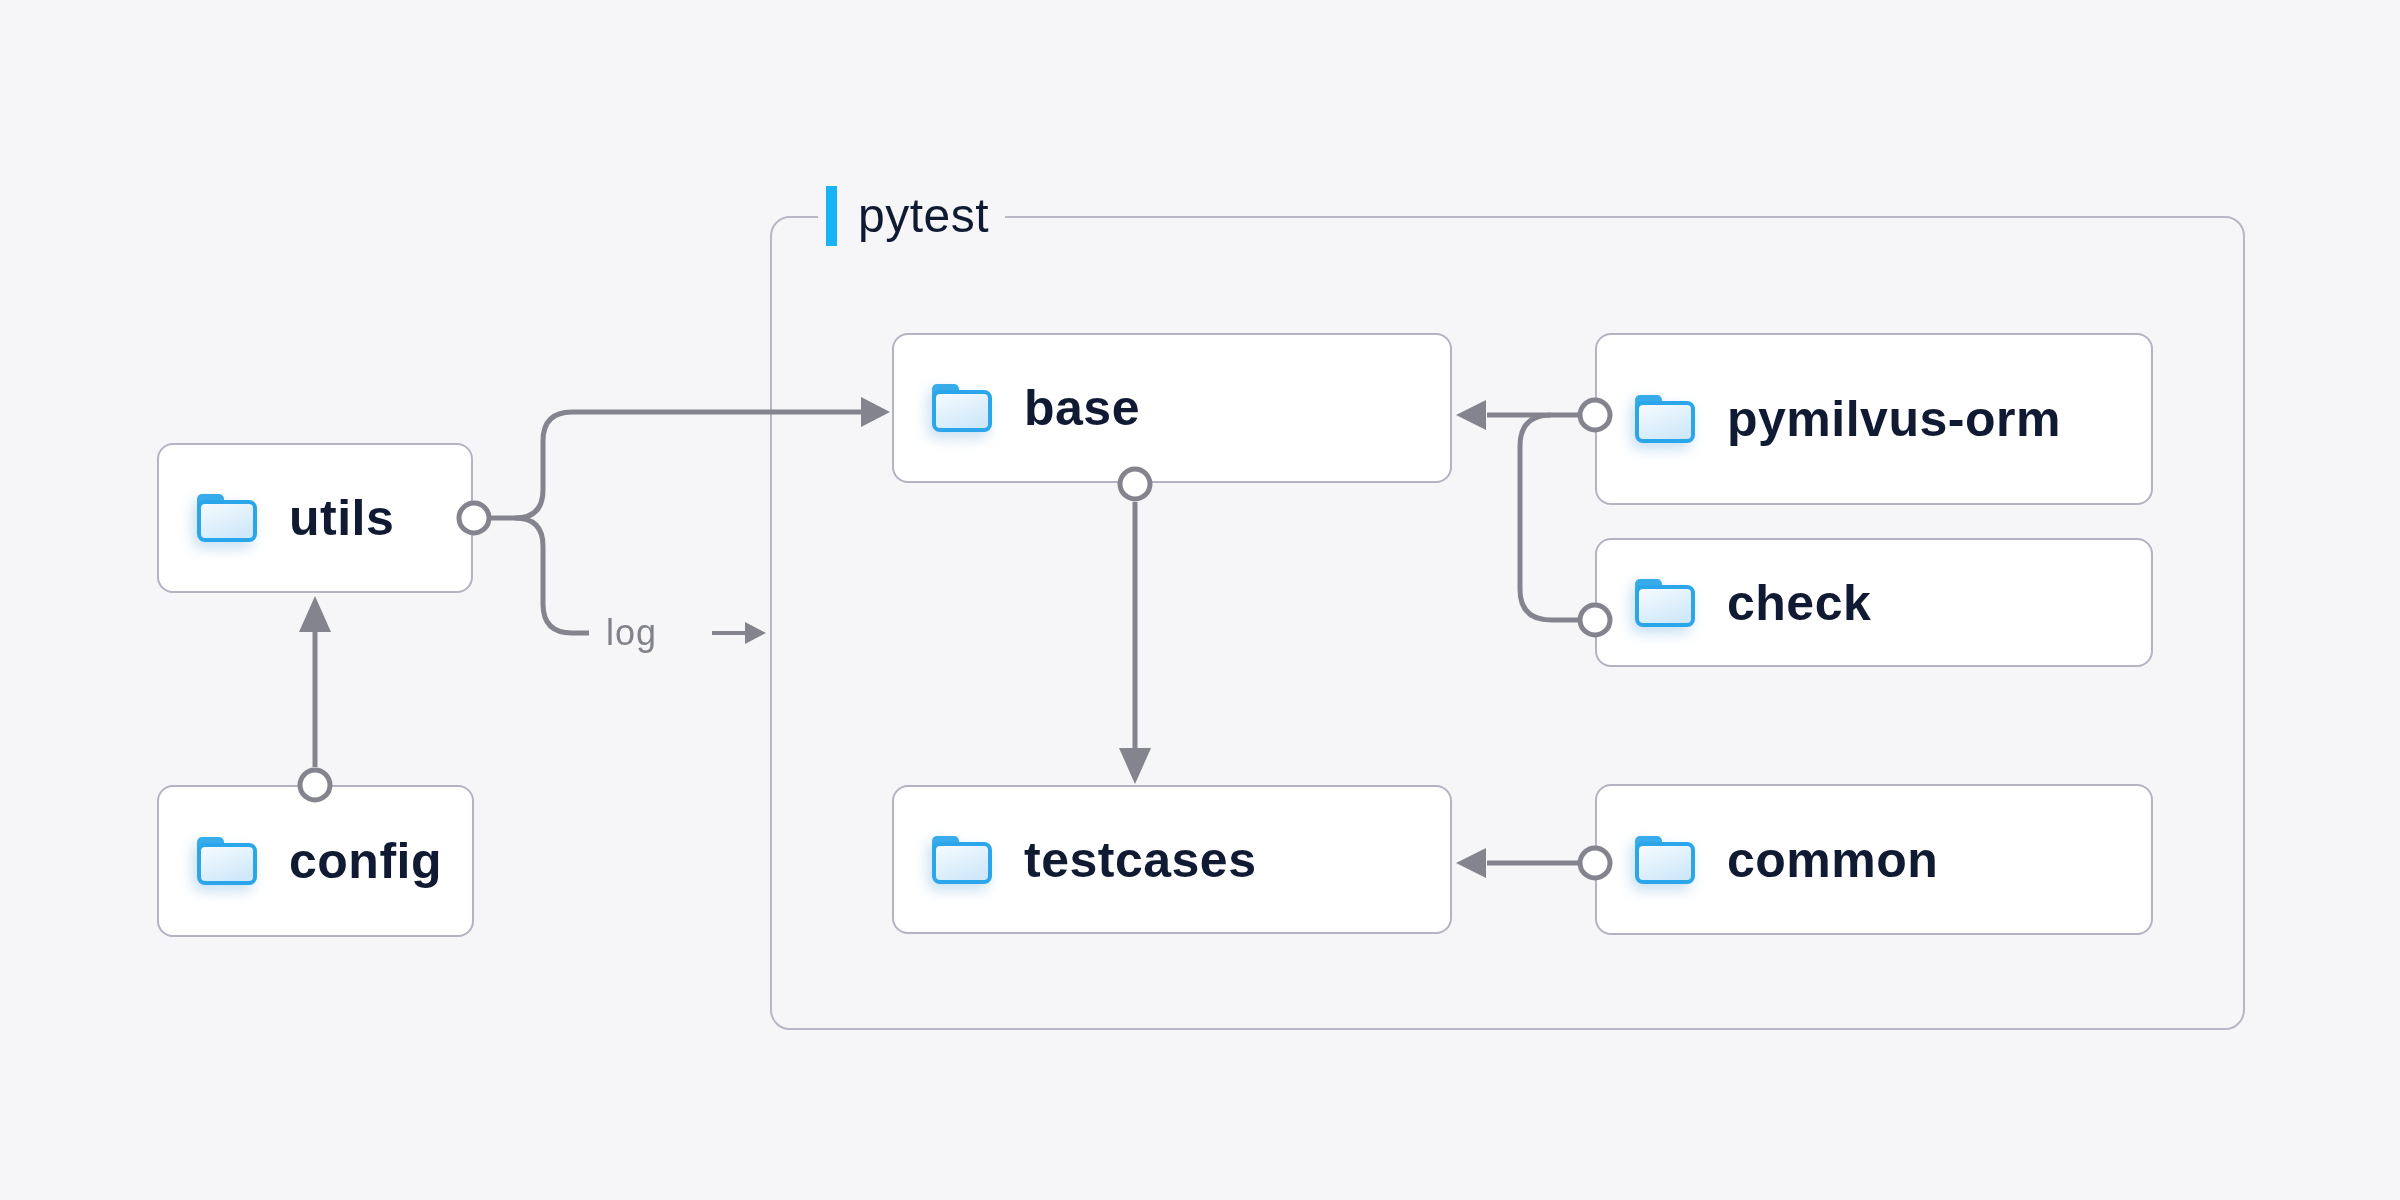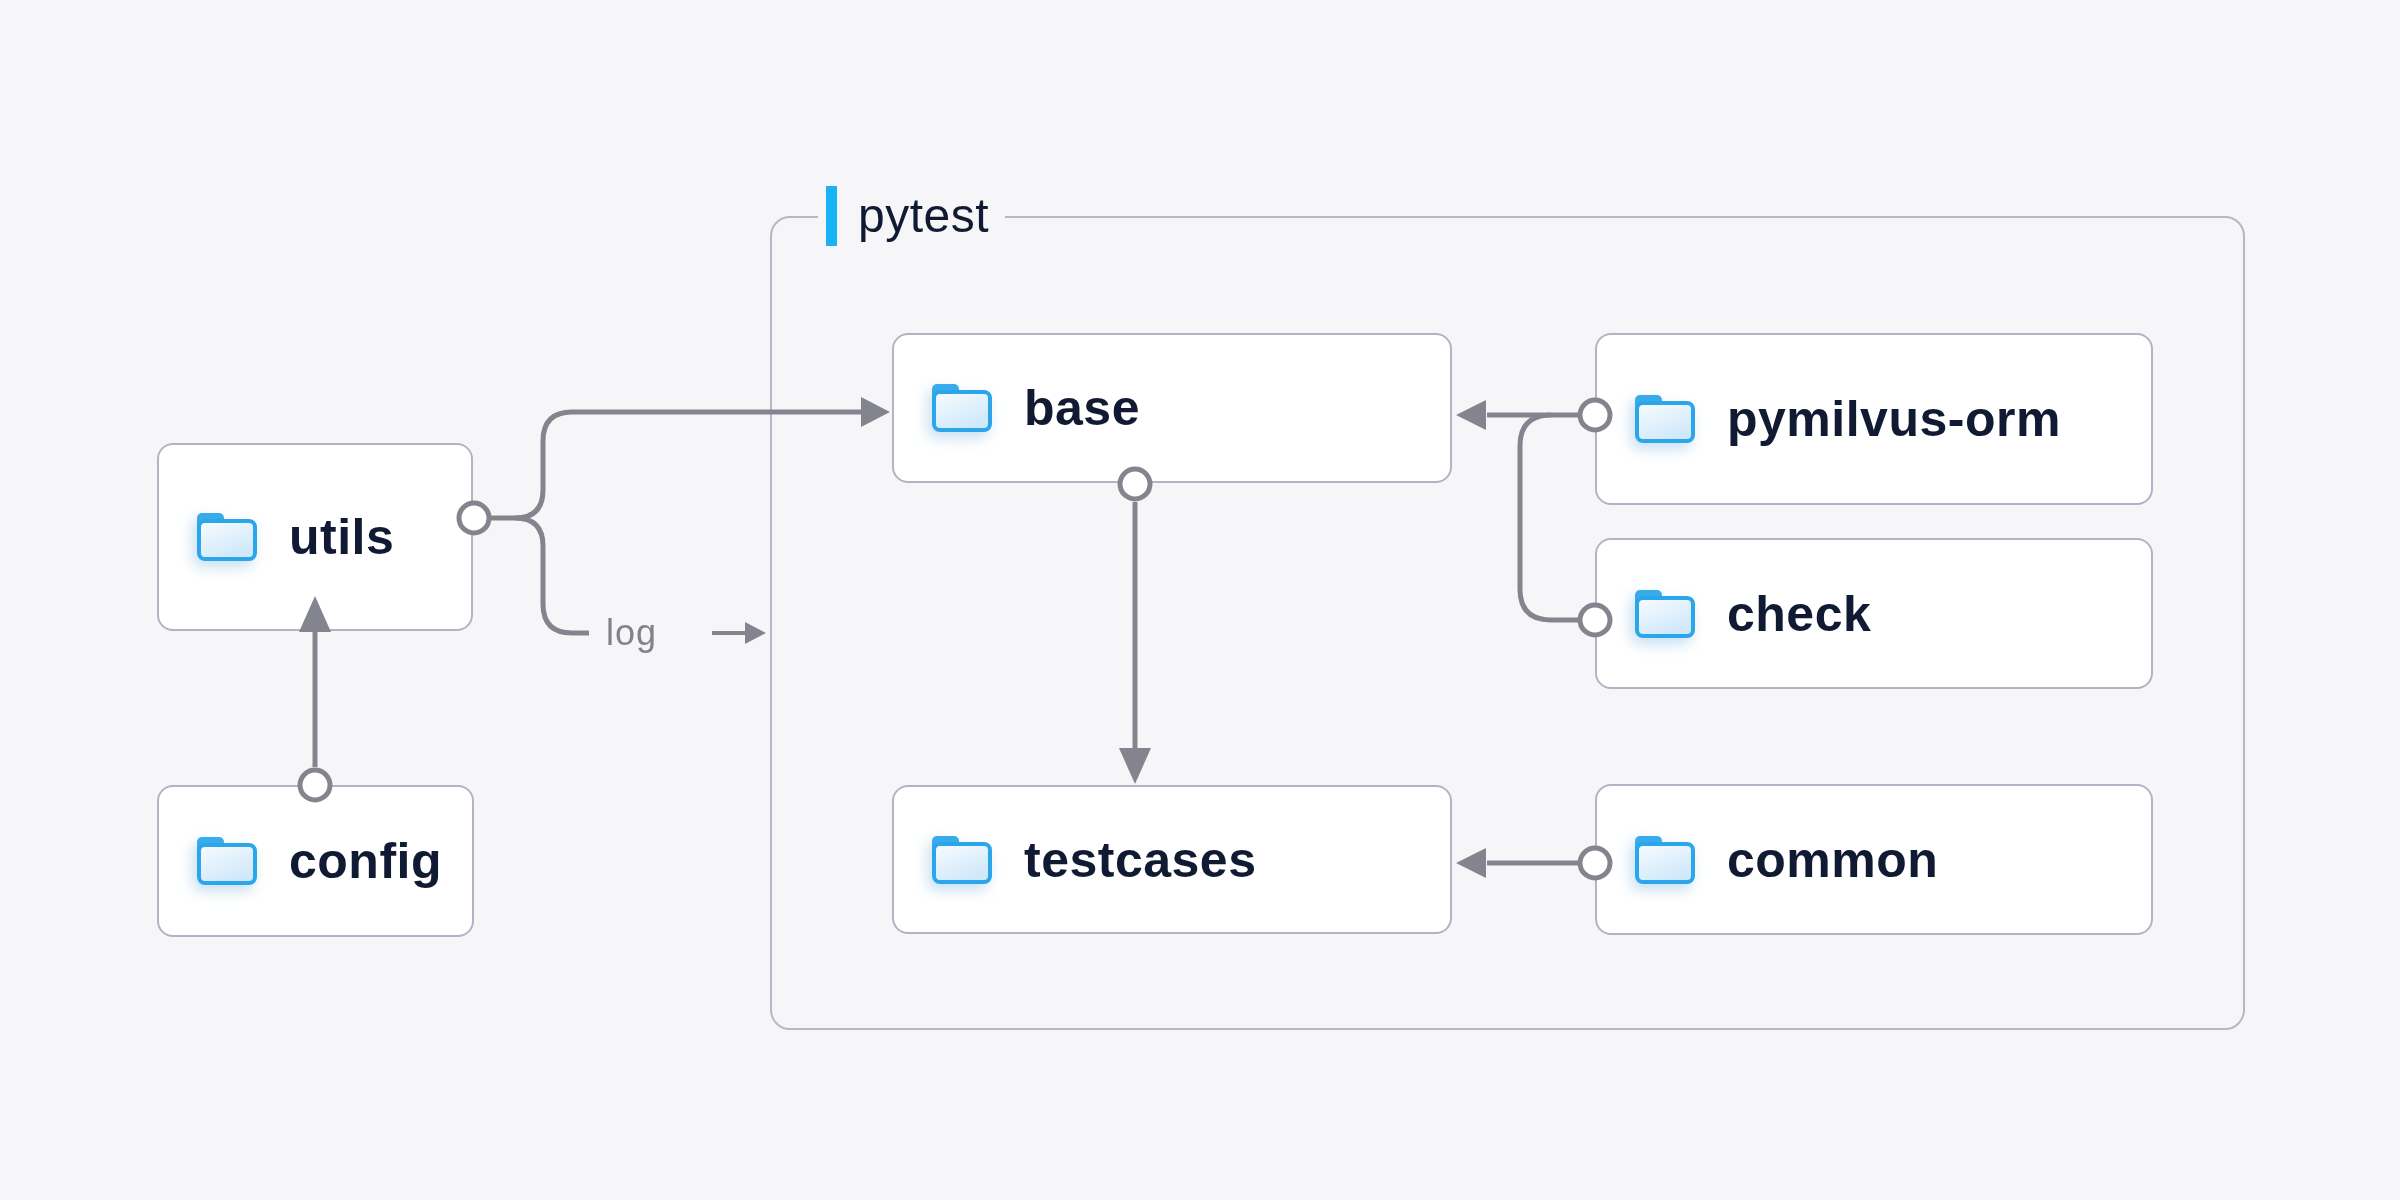"utils" .node-utils { height: 188px -> 150px }
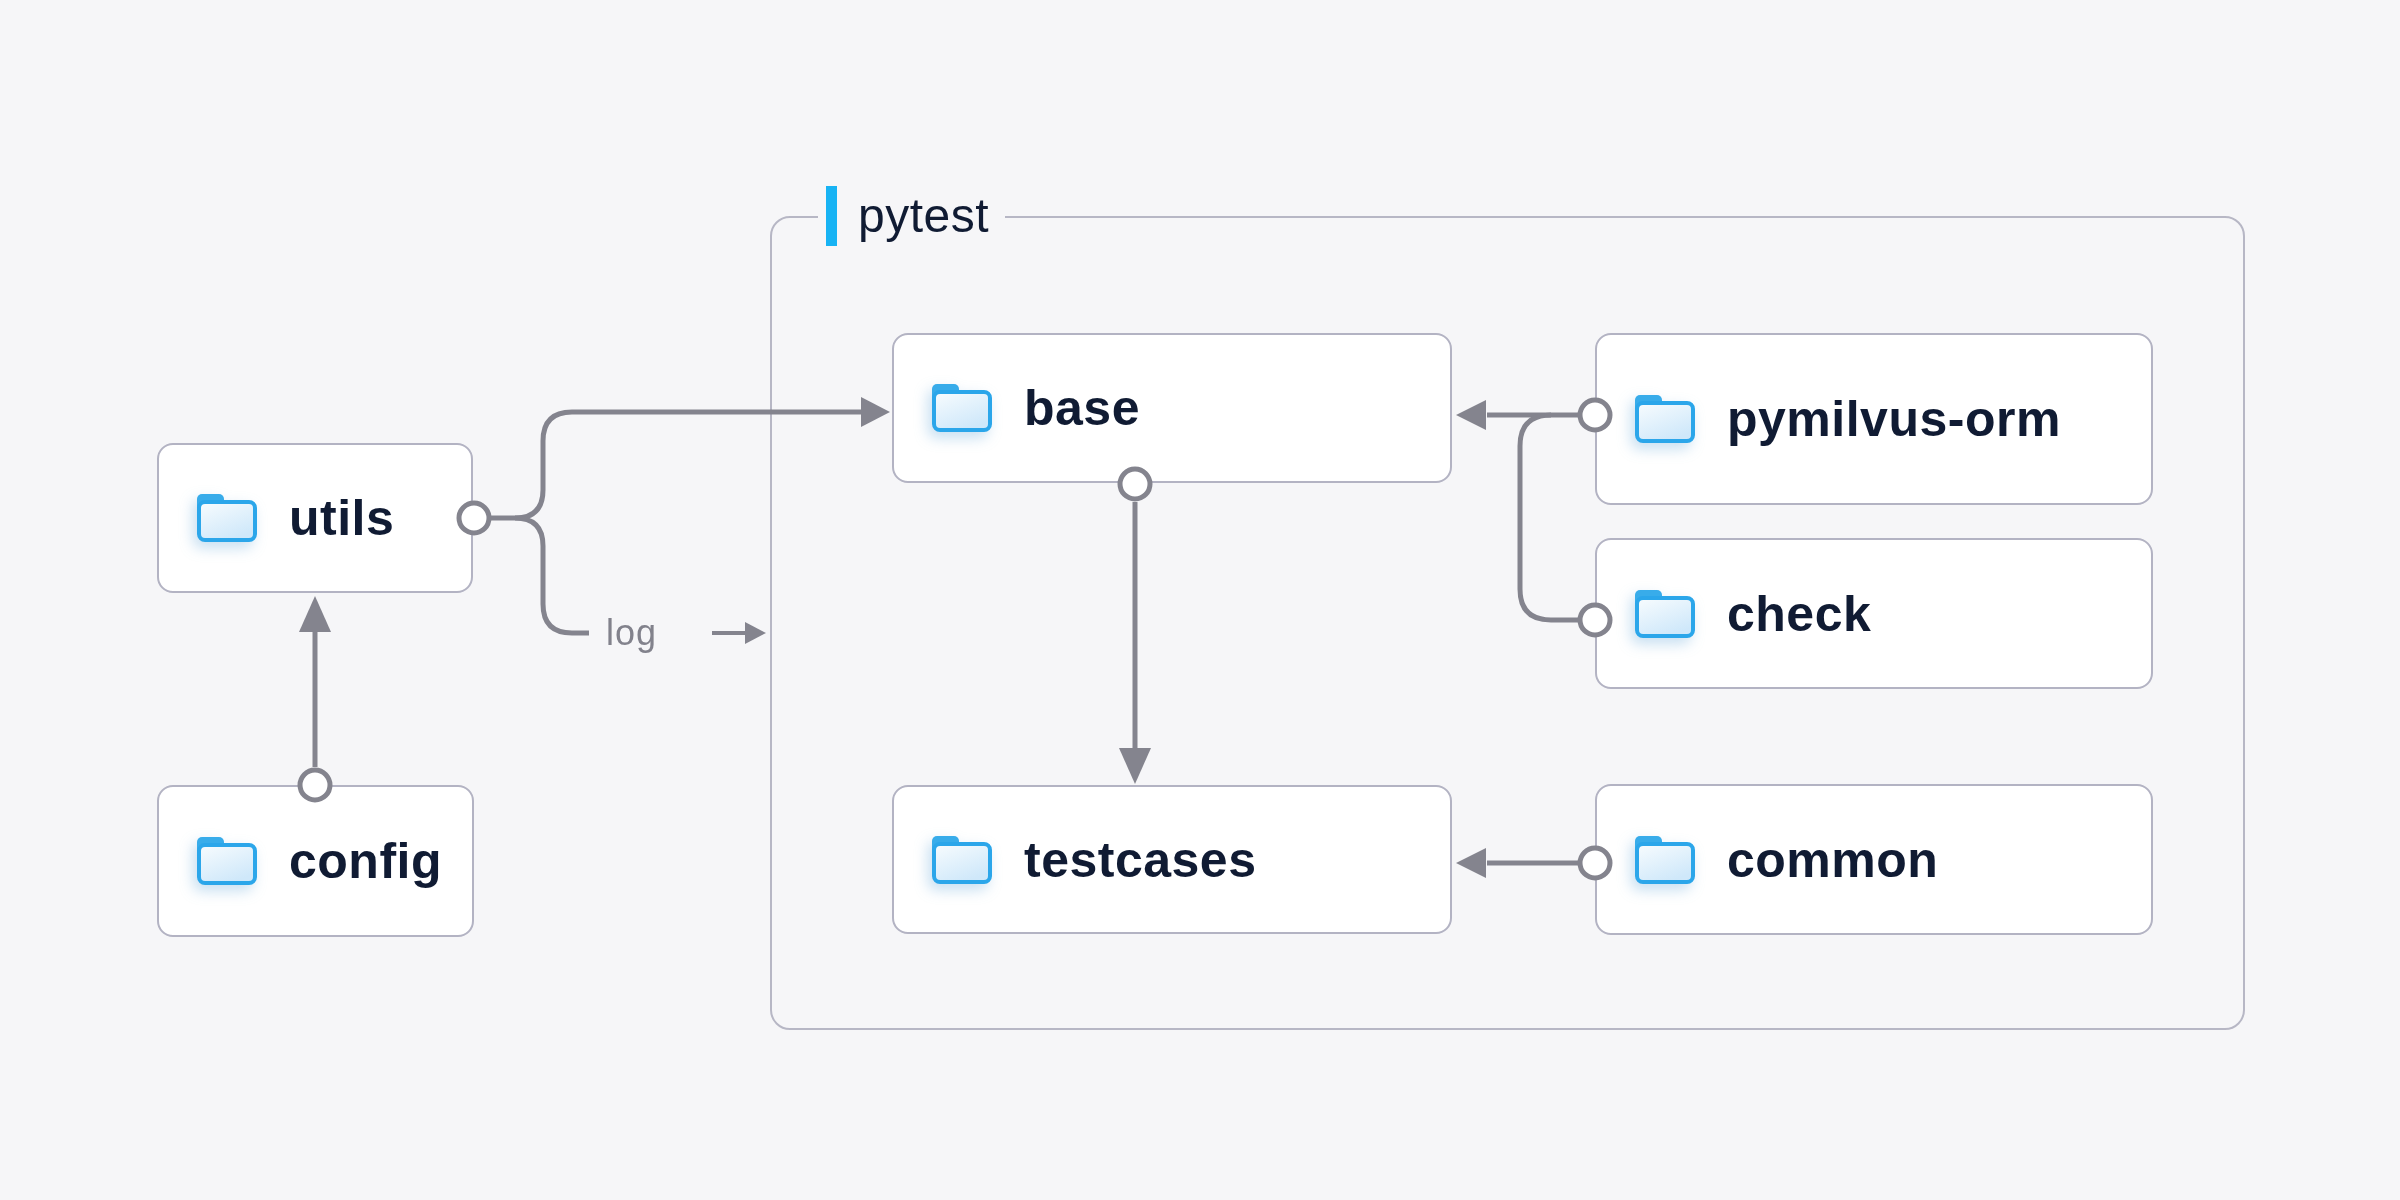"check" .node-check { height: 151px -> 129px }
